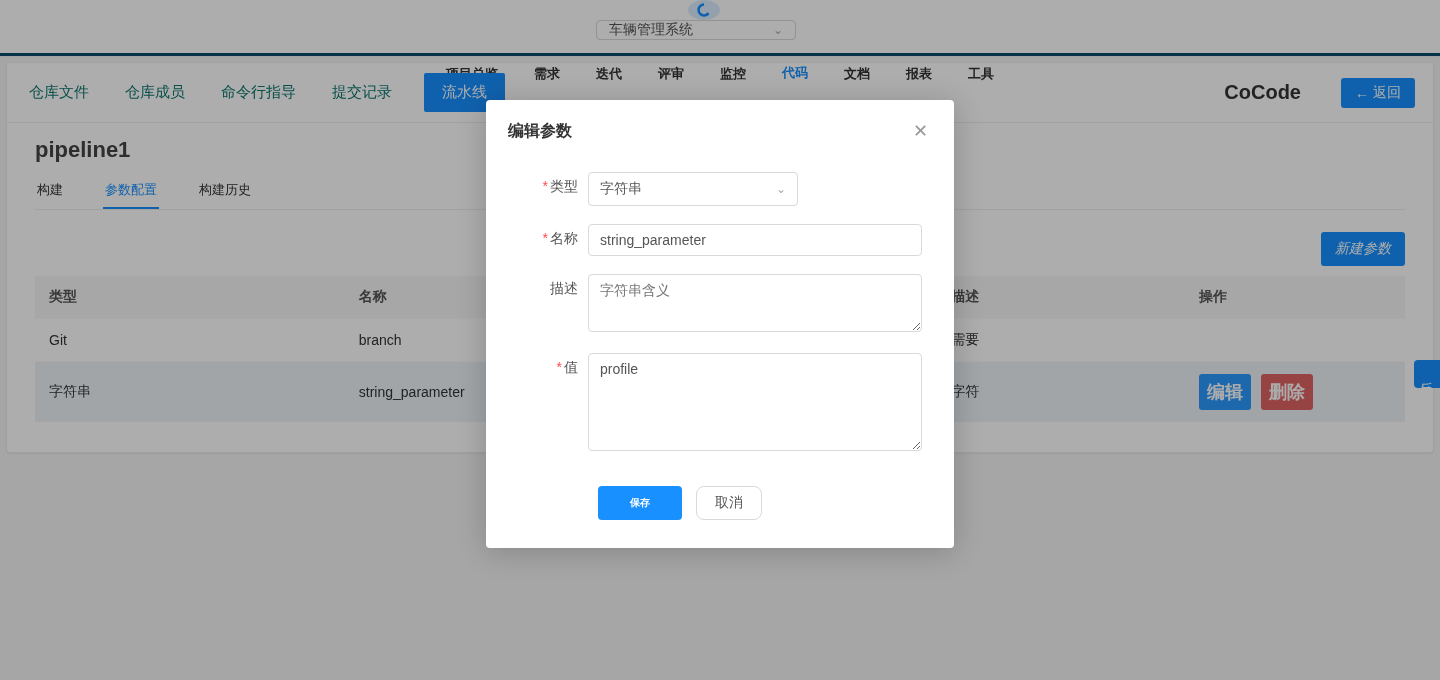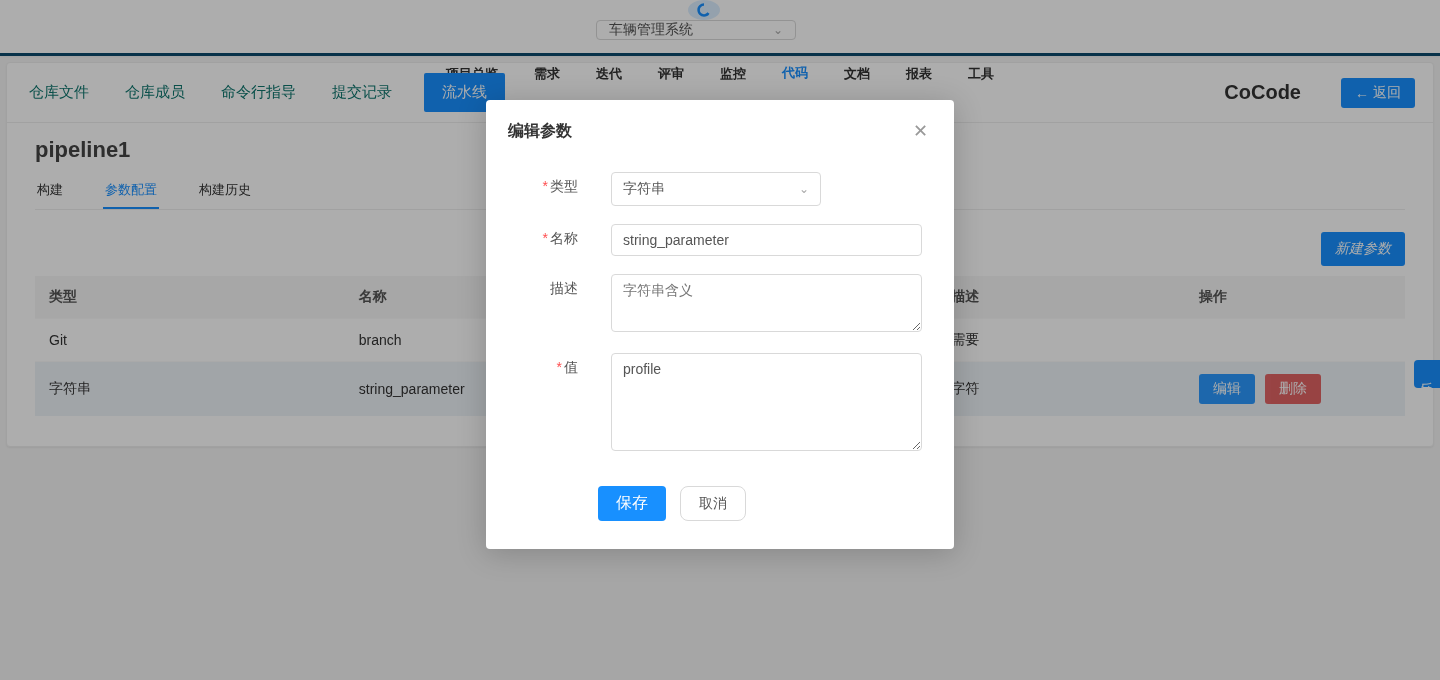"* 类型" .form-row { gap: 23px -> none }
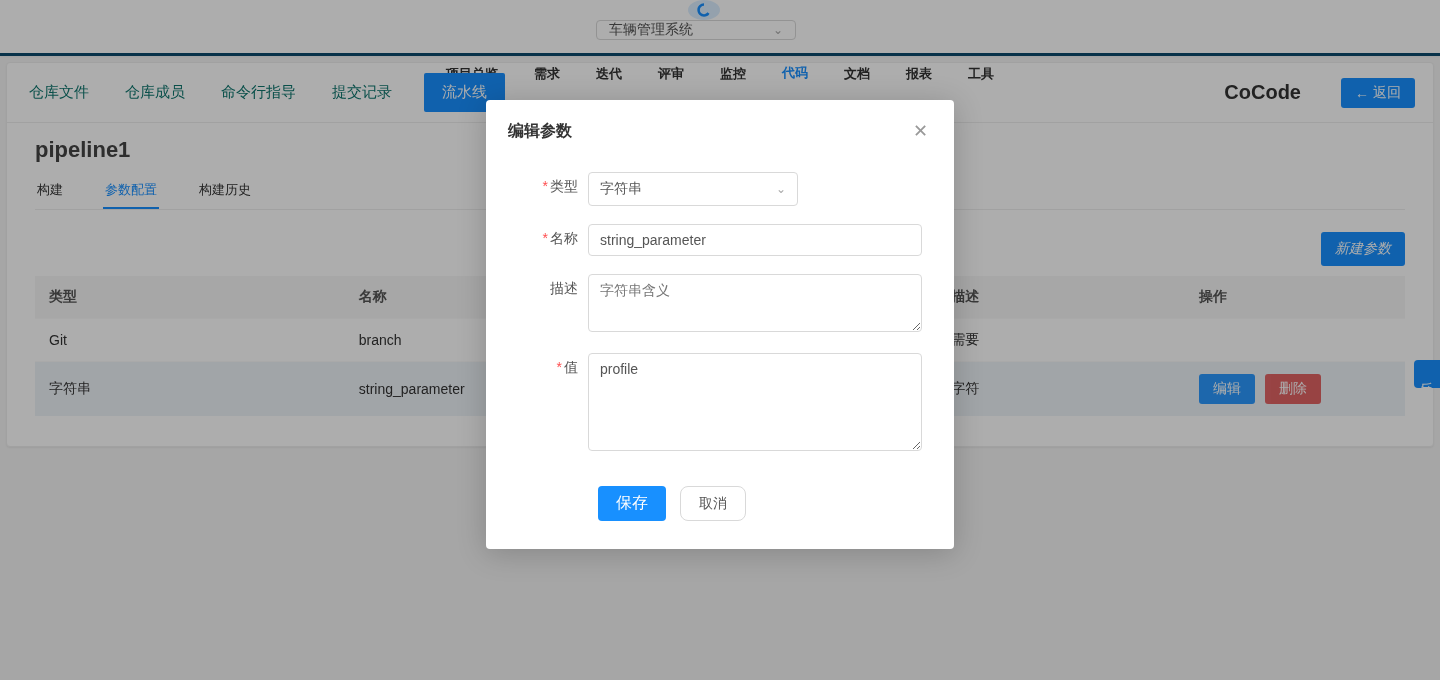"编辑" .op-btns button { font-size: 14px -> 18px; font-weight: none -> bold; padding: 6px 14px -> 6px 8px }
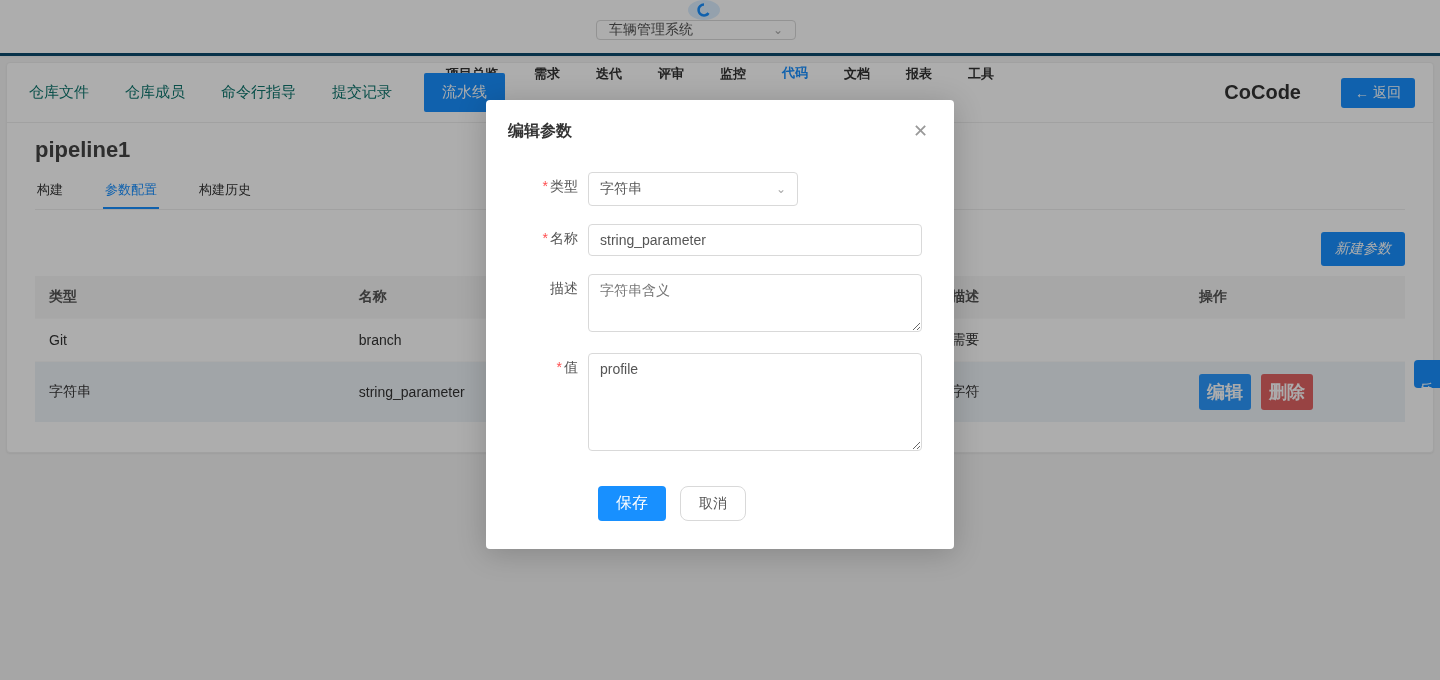"保存" .btn-primary { font-size: 16px -> 10px; font-weight: none -> bold; padding: 7px 18px -> 7px 32px }
